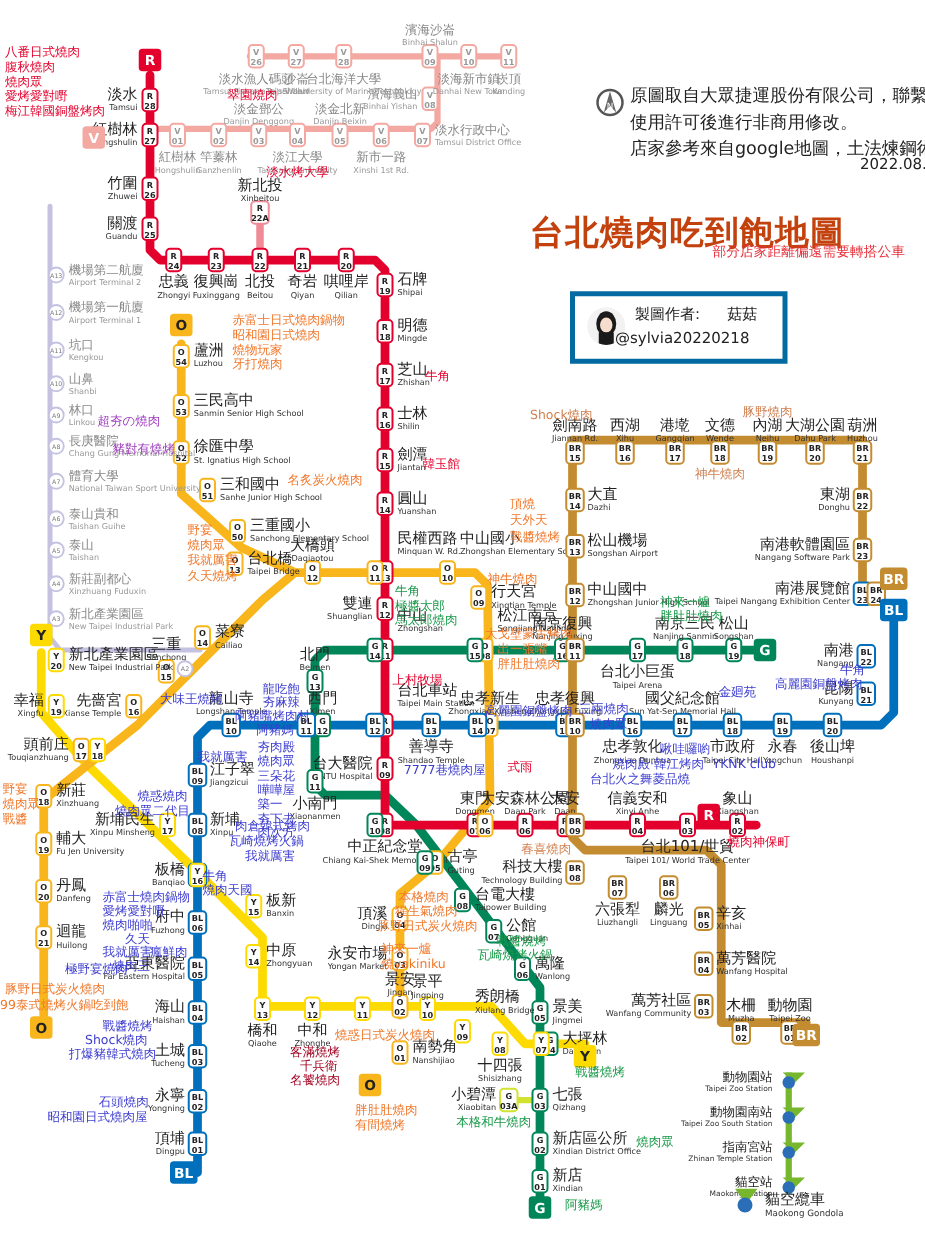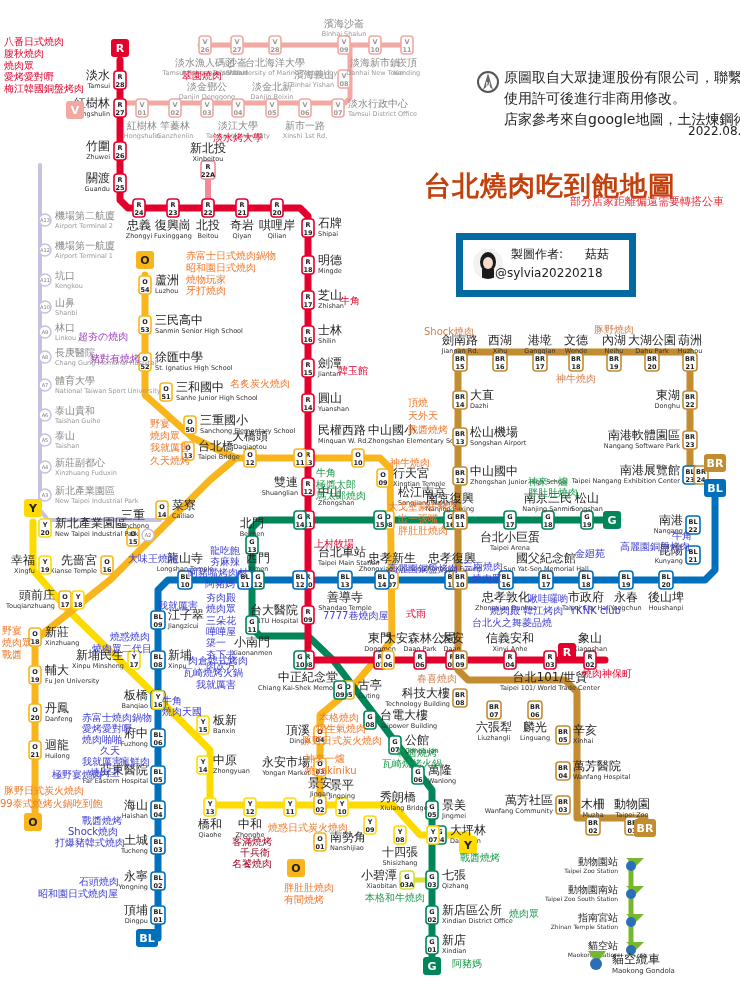"製圖作者: 菇菇" .author-box { border: 7px solid #0369a1 -> 4px solid #0369a1 }
